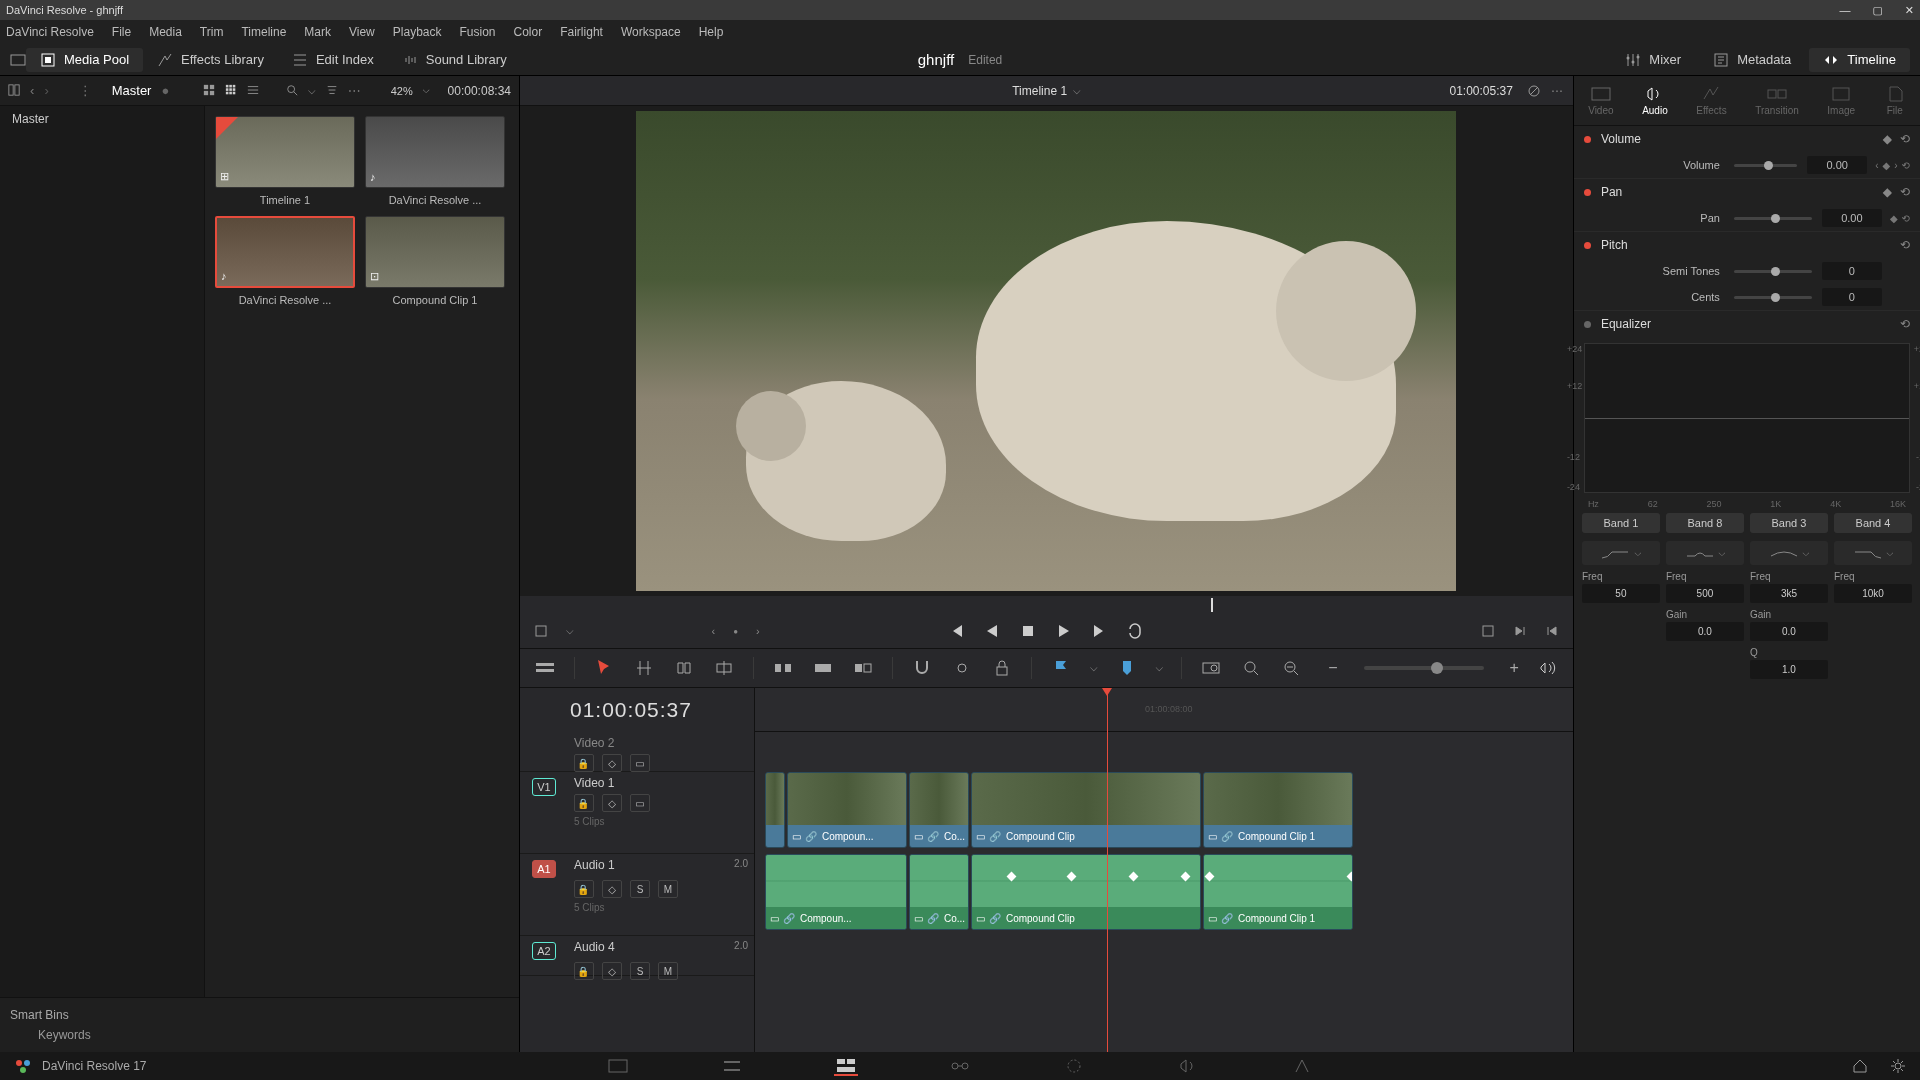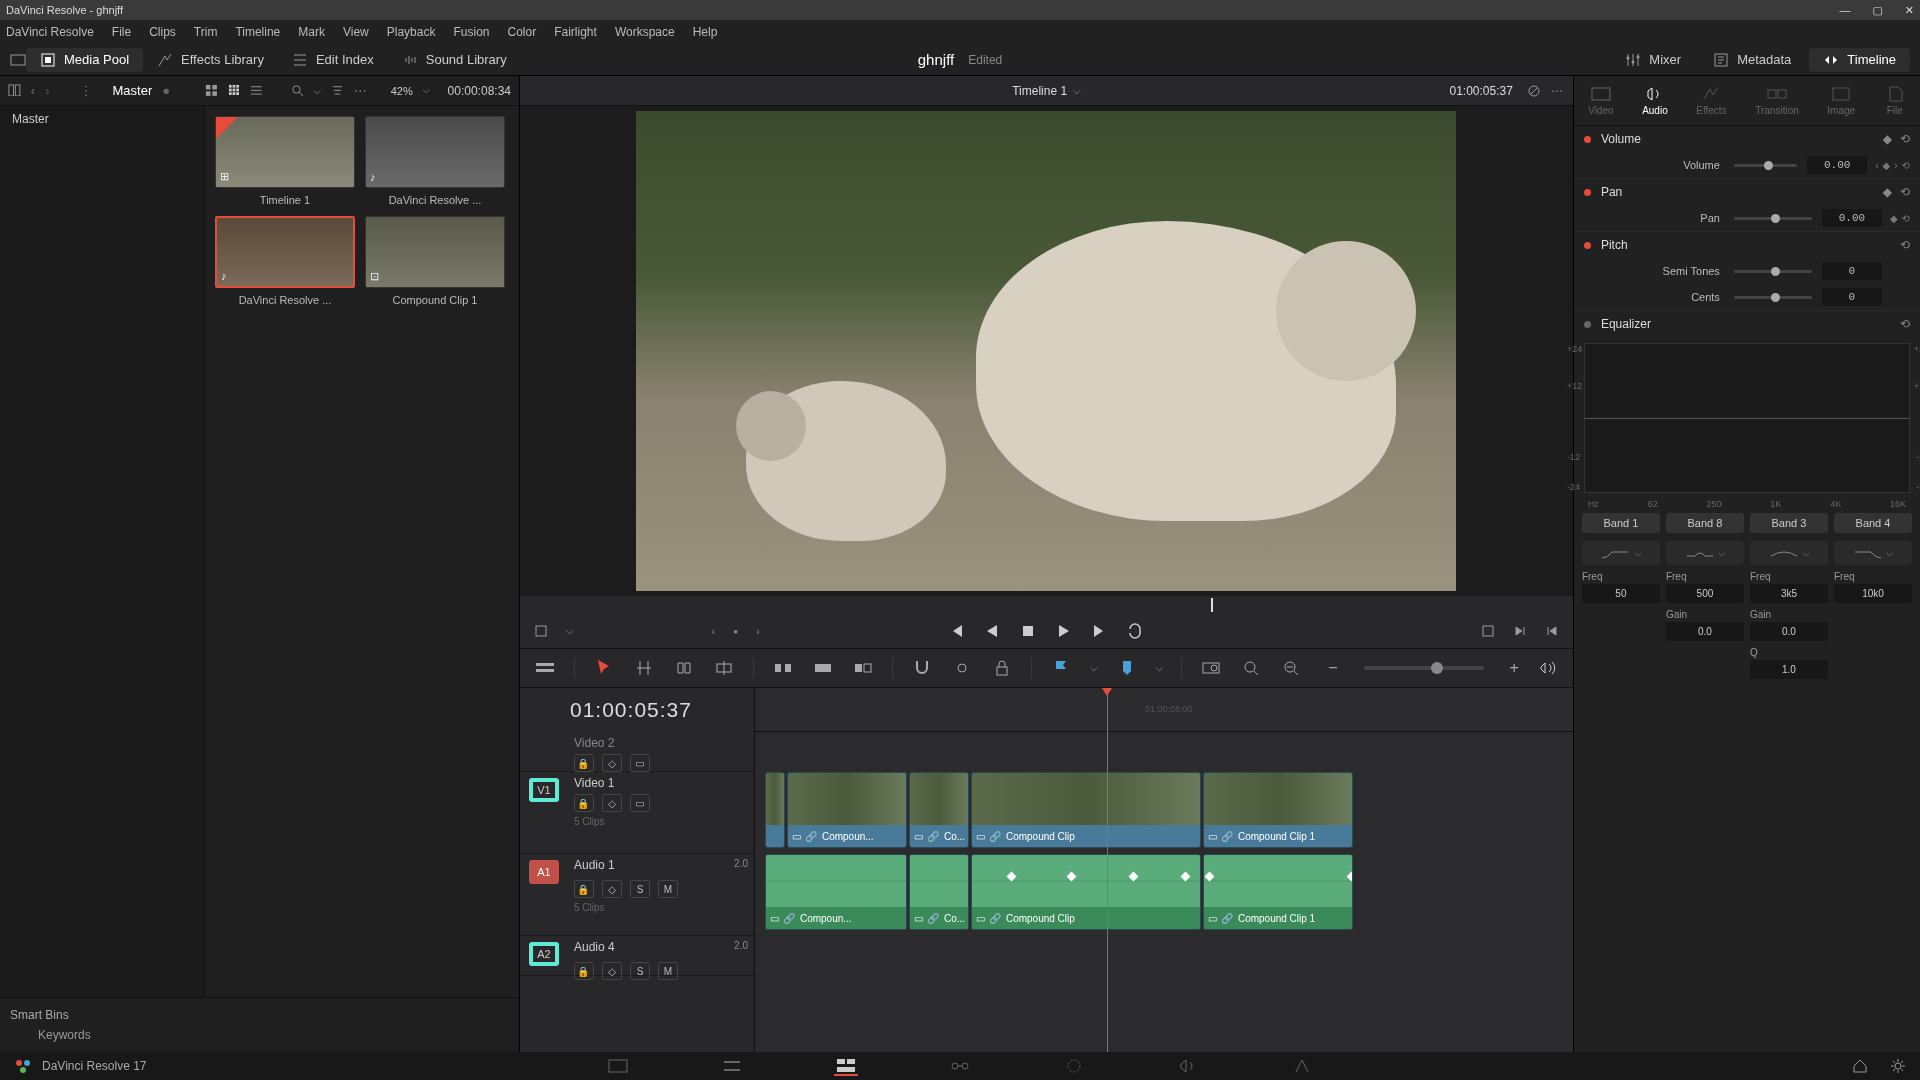"Clips" span { text: Clips -> Media }
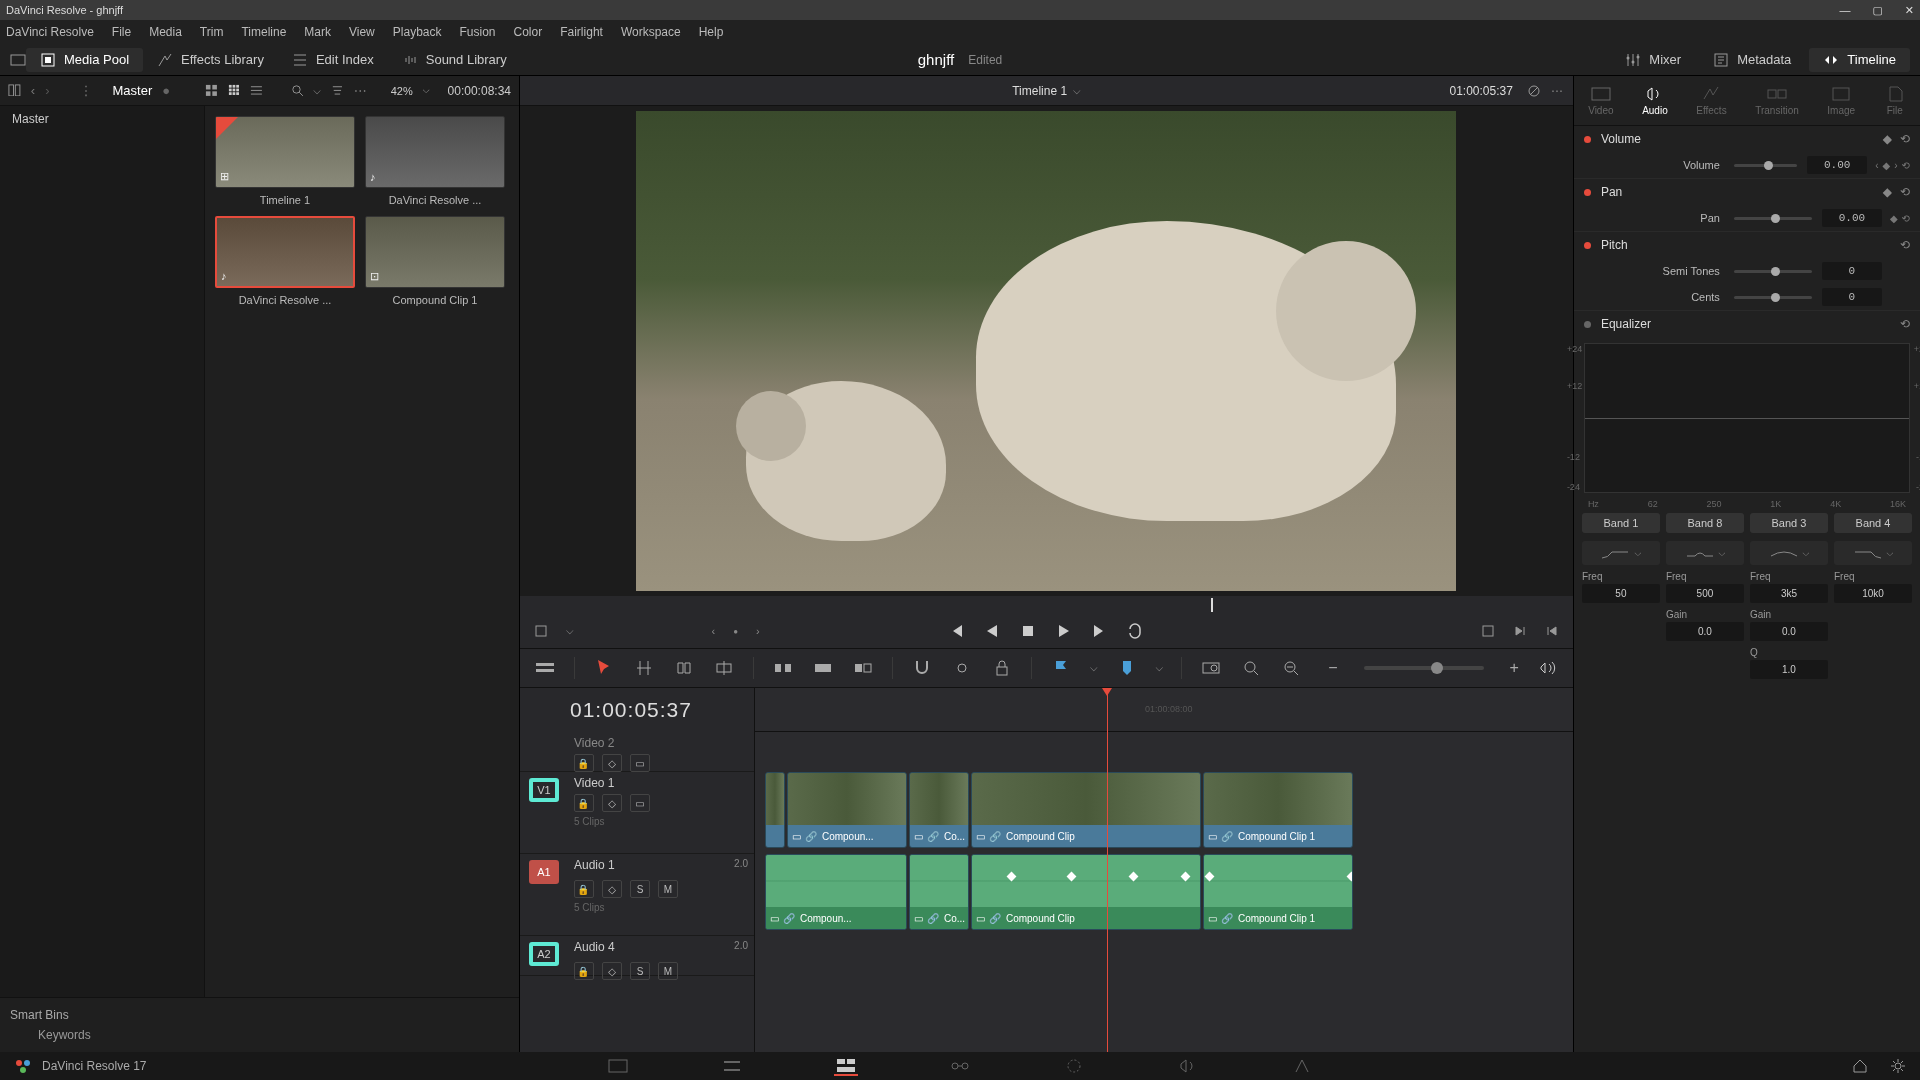"42%" span { margin-left: 14px -> 20px }
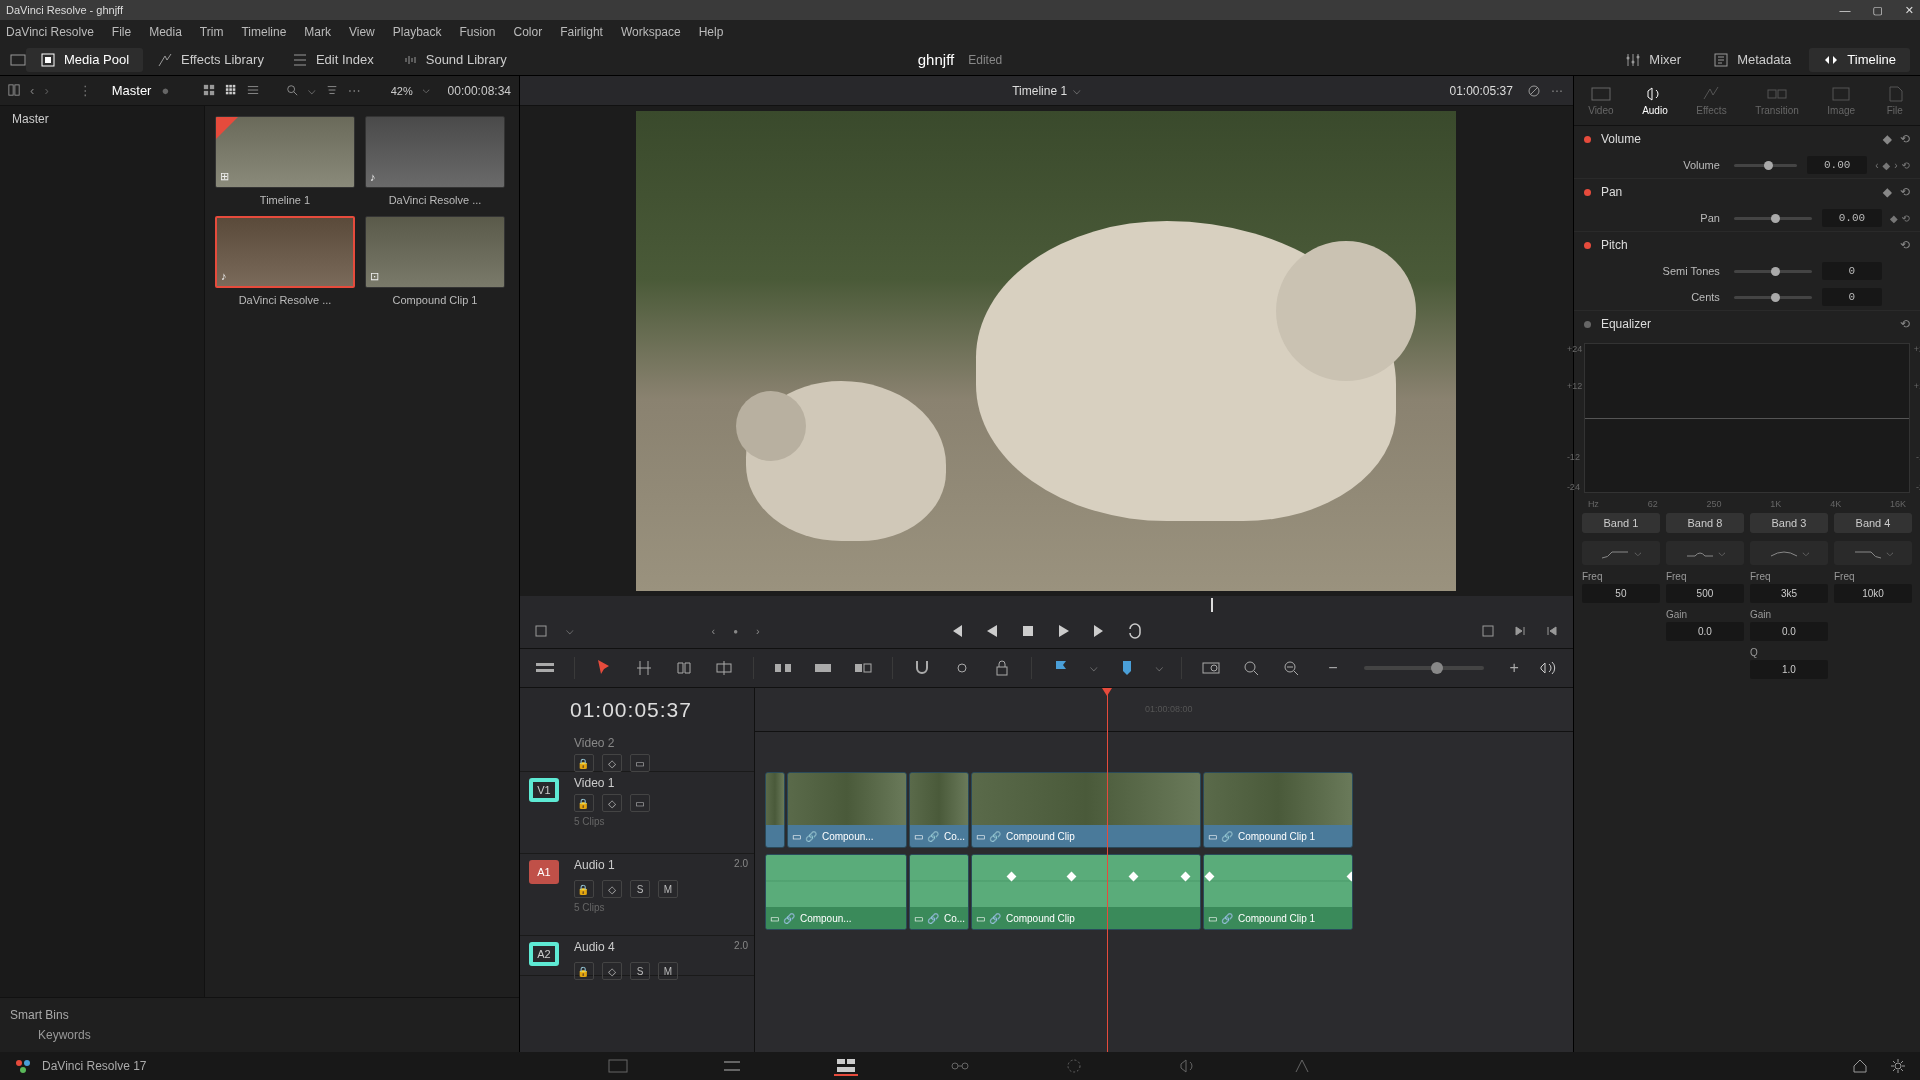"0.00" .prow .val { font-family: Liberation Mono, monospace -> none }
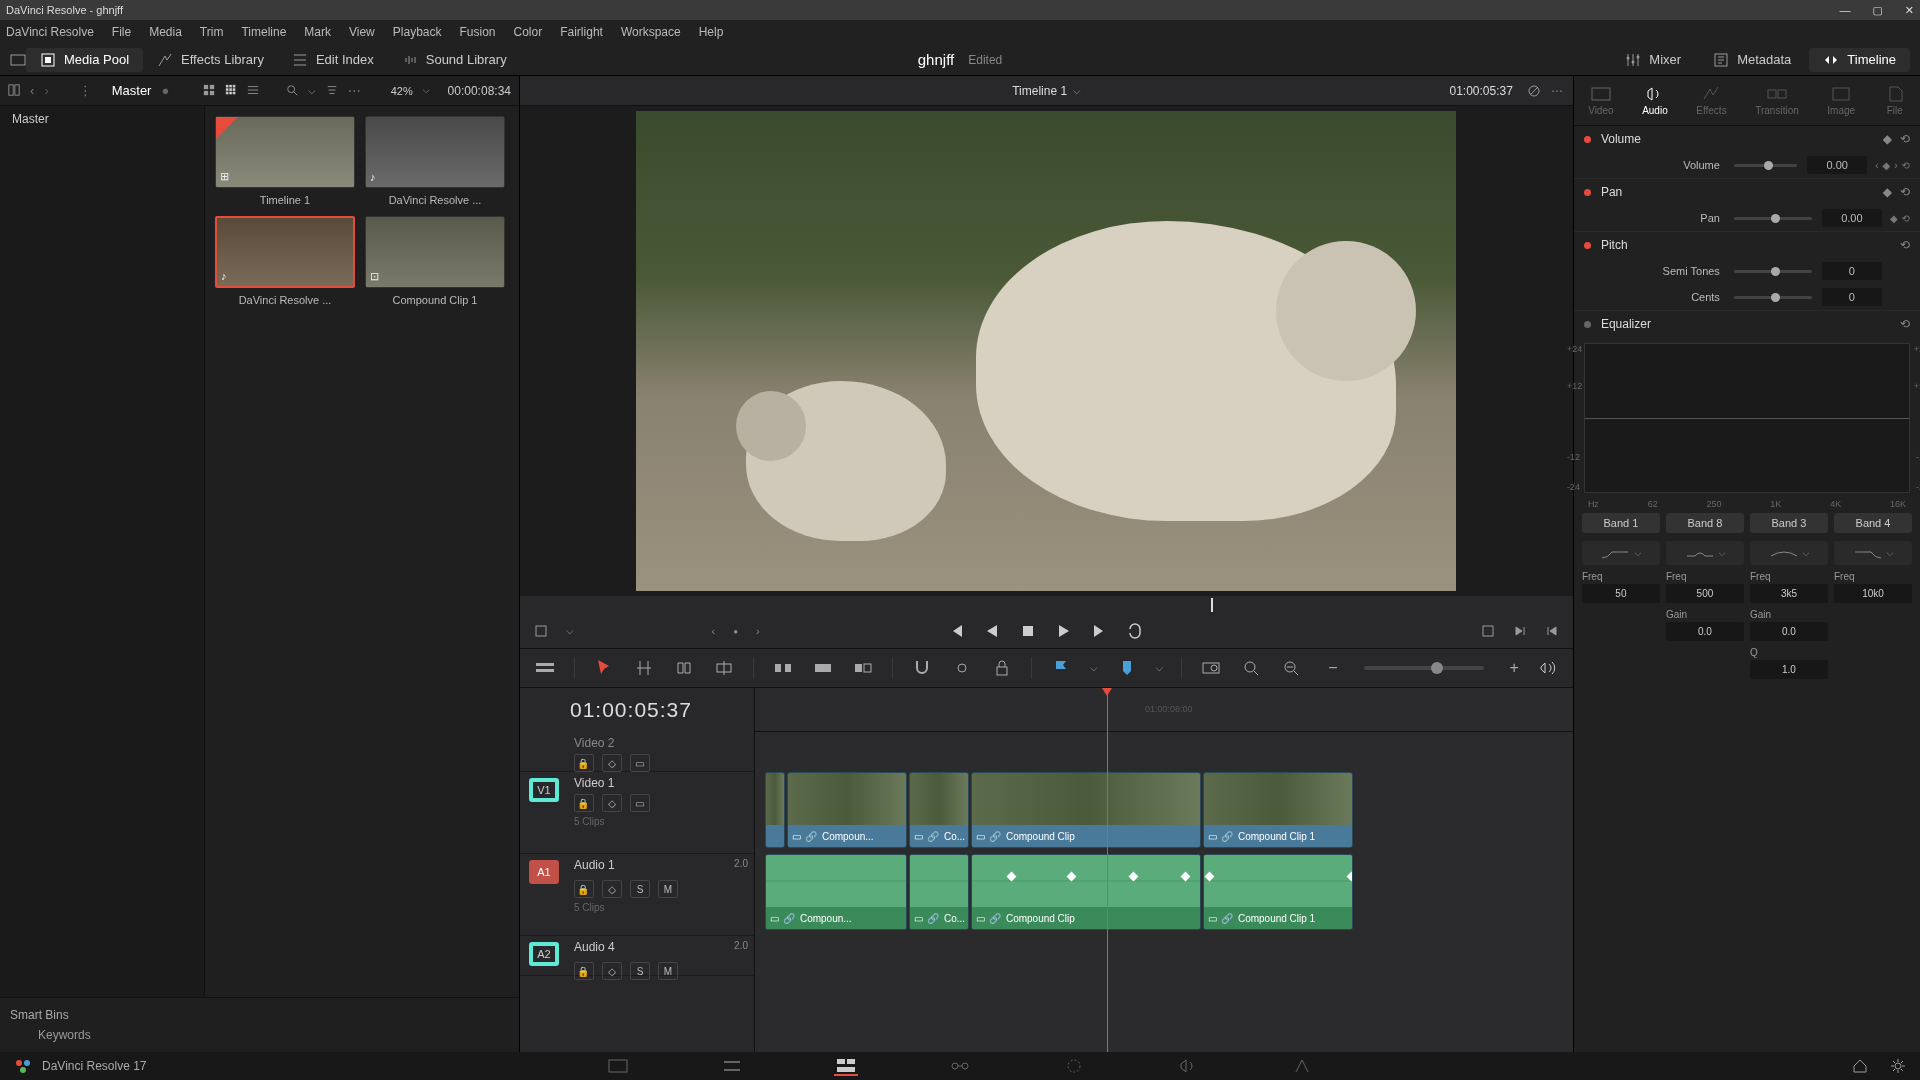"V1" .trtag .pill { border: 4px solid #5eead4 -> 1px solid #5eead4 }
